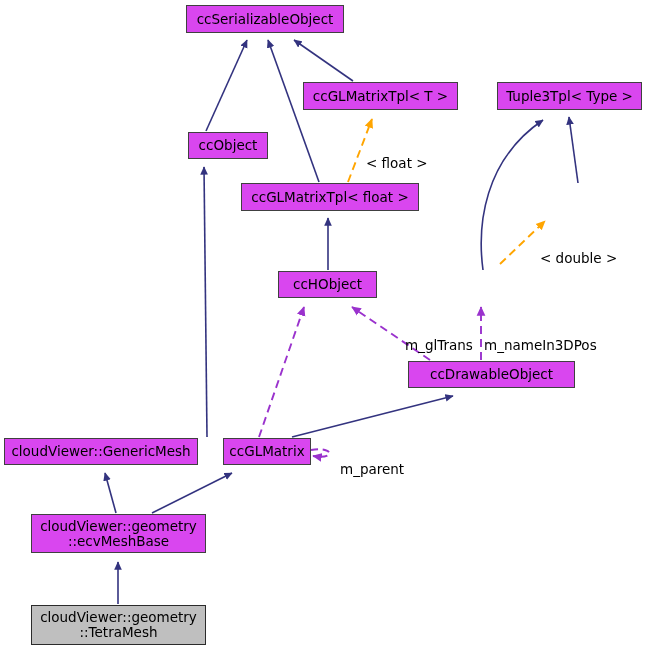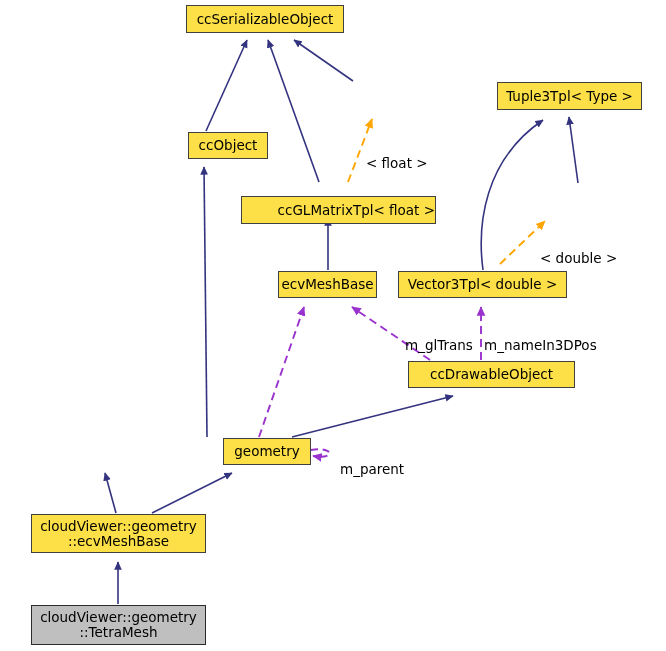"ccSerializableObject" .node { background: #fde047 -> #d946ef }
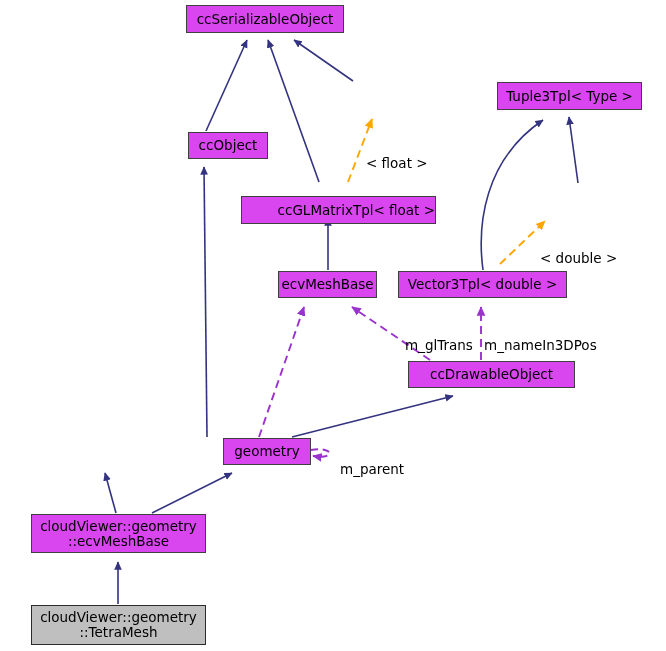"ccGLMatrixTpl< T >" div.node { html: none -> <div> <span>ccGLMatrixTpl&lt; T &gt;</span> </div> }
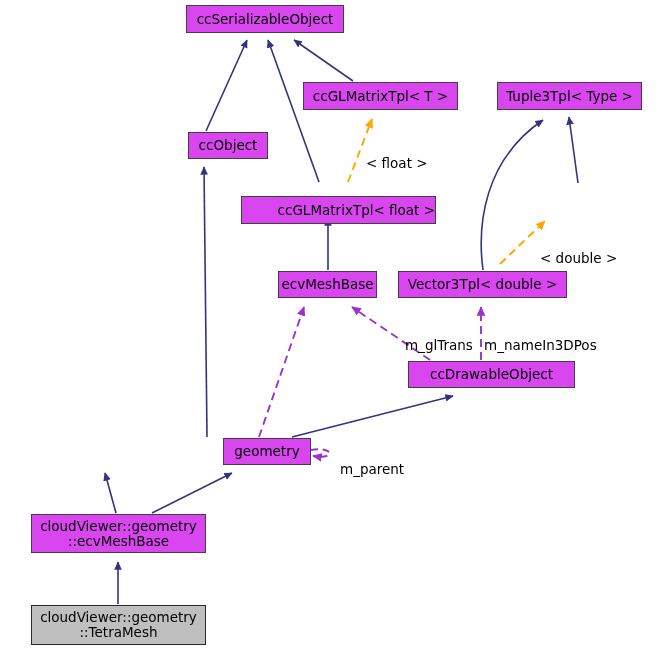"ccGLMatrixTpl< float >" div.node { justify-content: flex-end -> none; top: 196px -> 183px; width: 195px -> 178px }
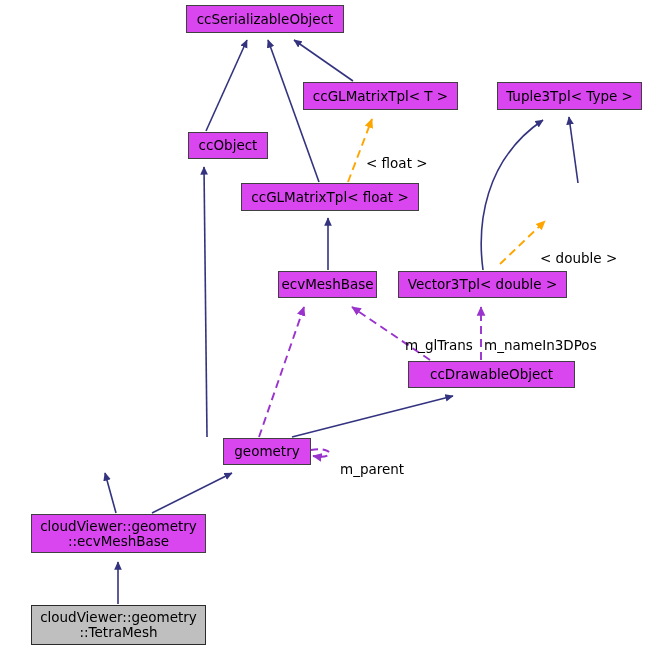"ecvMeshBase" span { text: ecvMeshBase -> ccHObject }
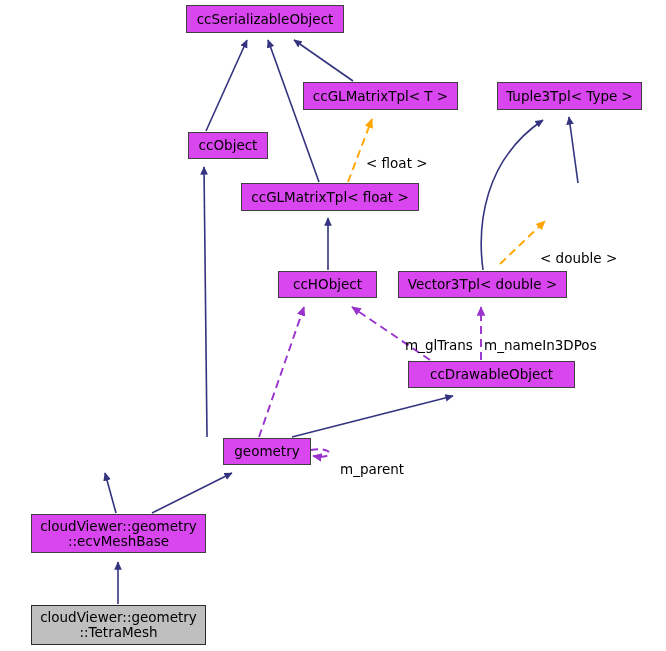"Vector3Tpl< double >" div.node { html: <div> <span>Vector3Tpl&lt; double &gt;</span> </div> -> none }
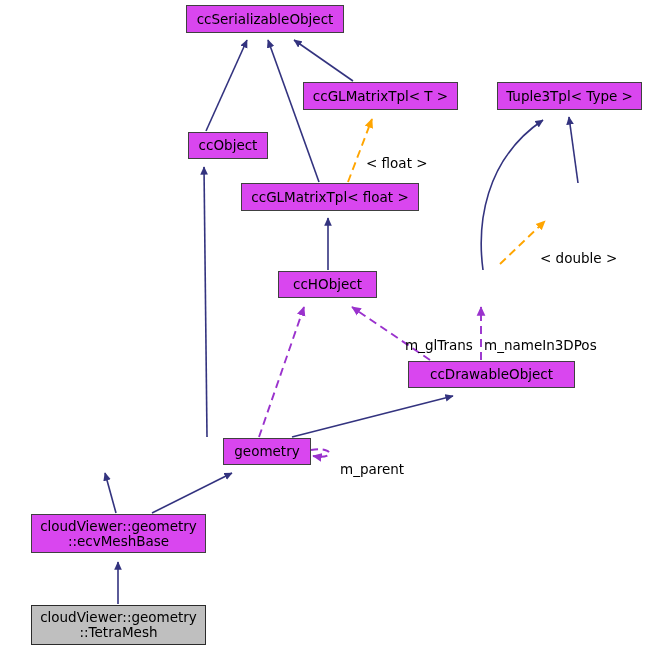"cloudViewer::GenericMesh" div.node { html: none -> <div> <span>cloudViewer::GenericMesh</span> </div> }
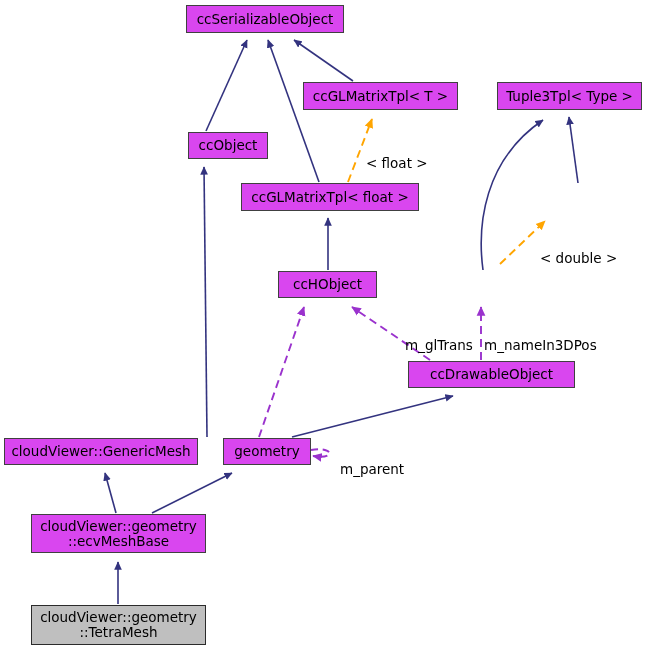"geometry" span { text: geometry -> ccGLMatrix }
